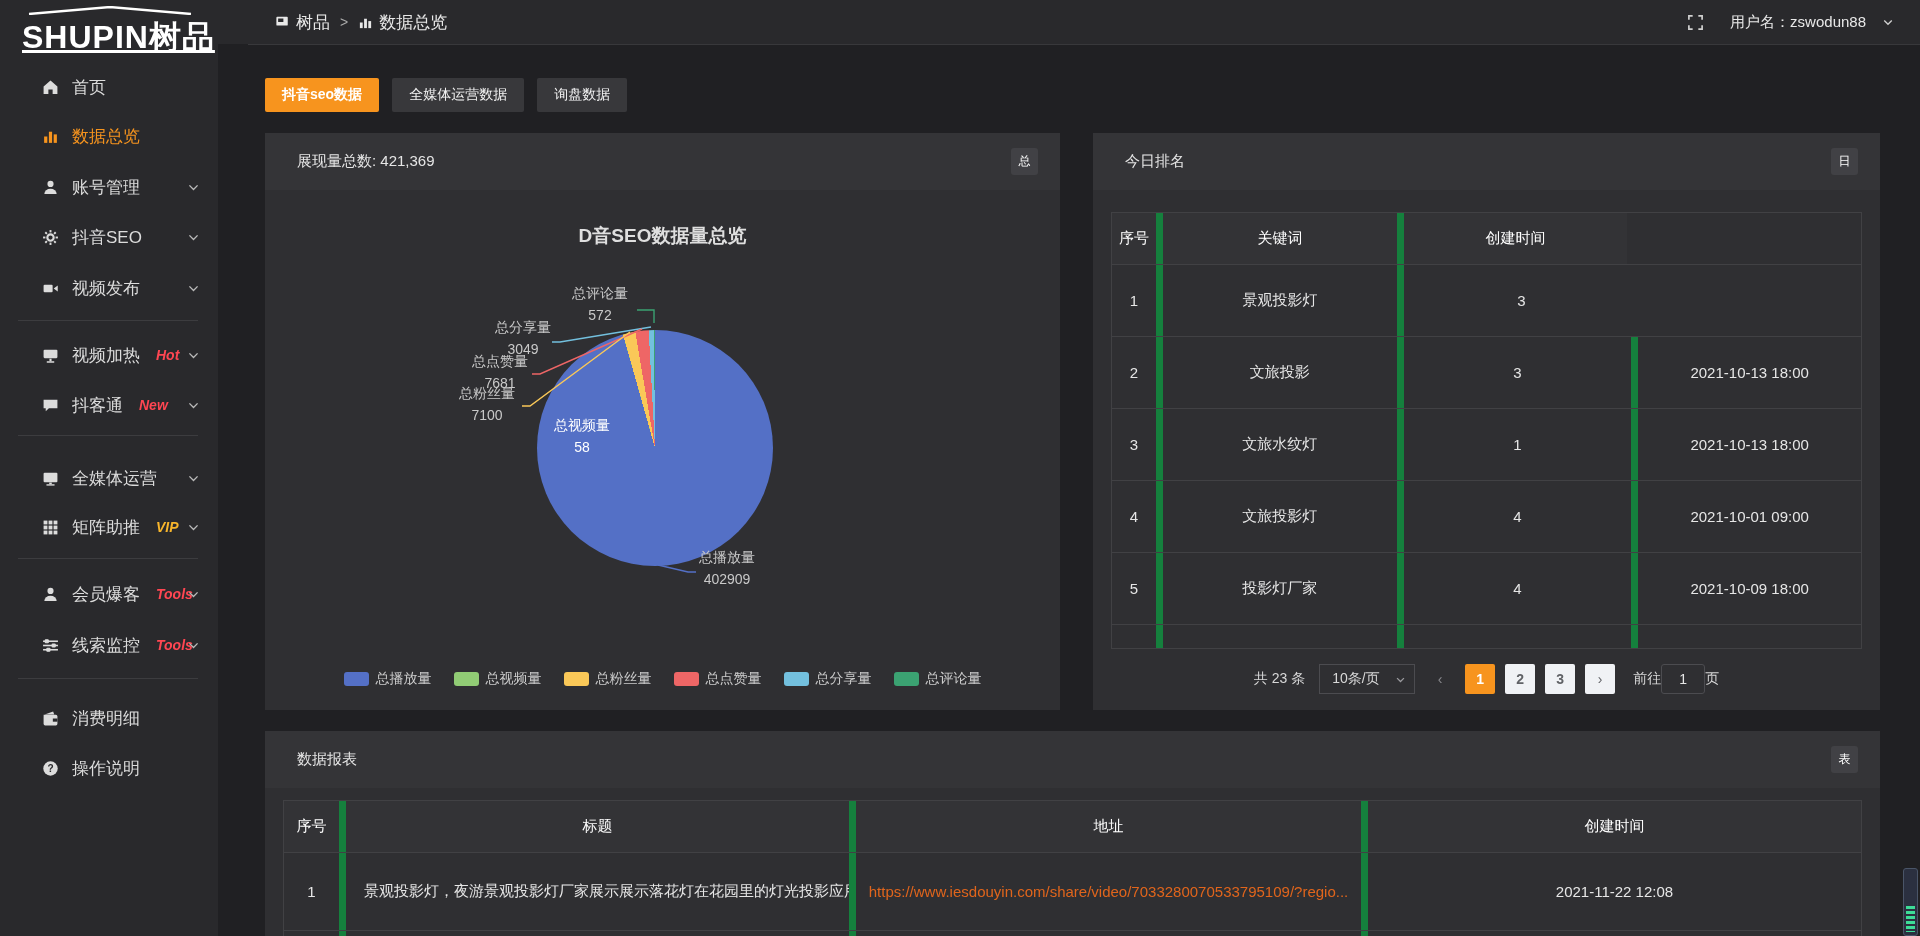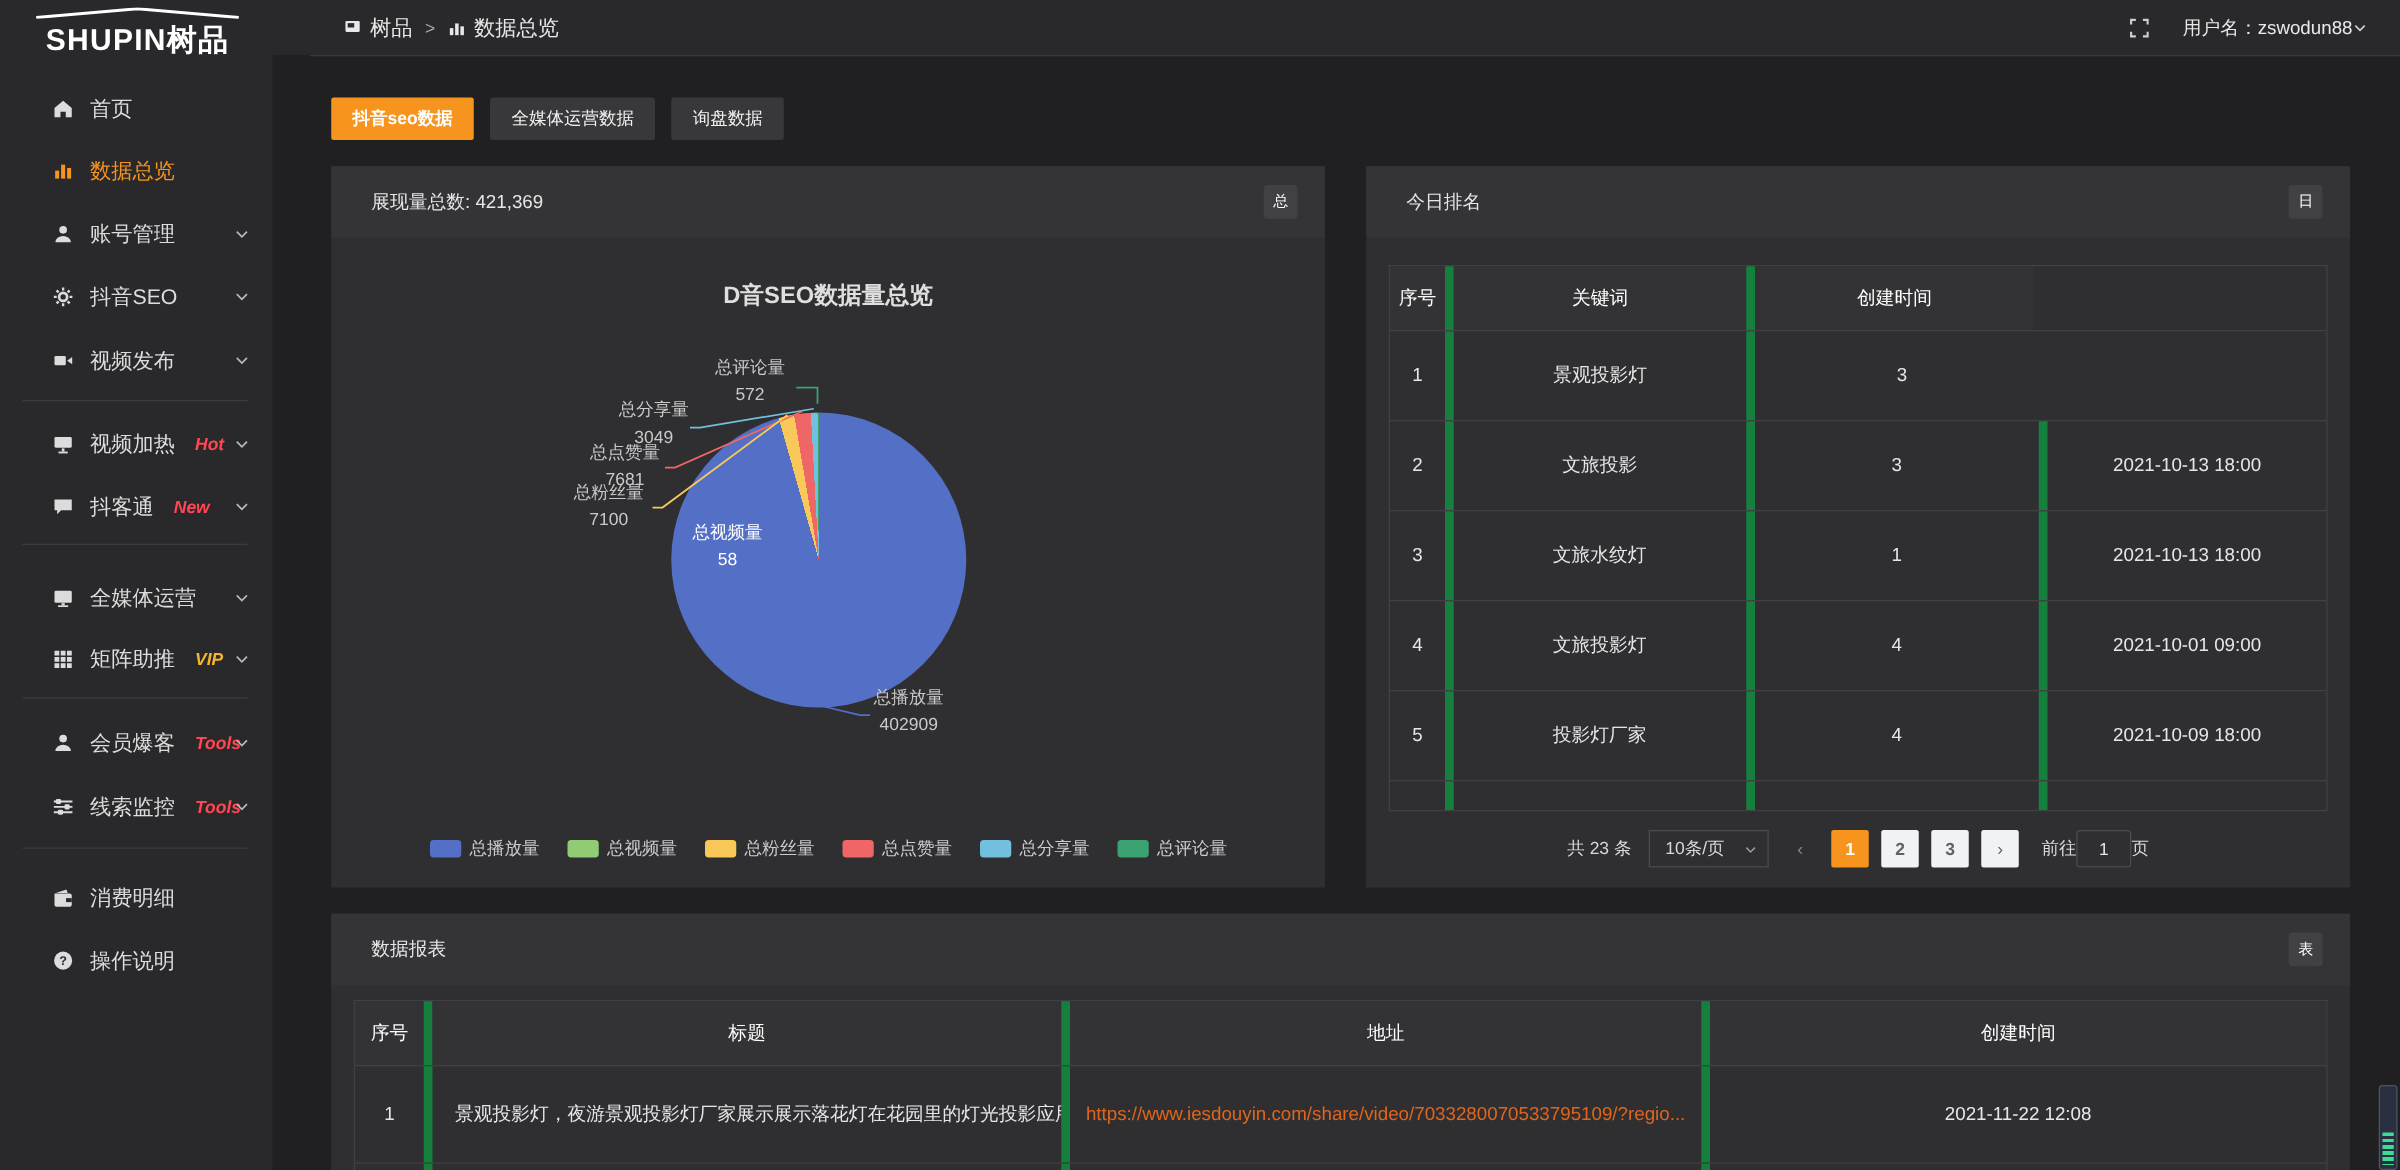"SHUPIN树品" .logo .ltext { font-size: 24px -> 32px; text-decoration: none -> underline }
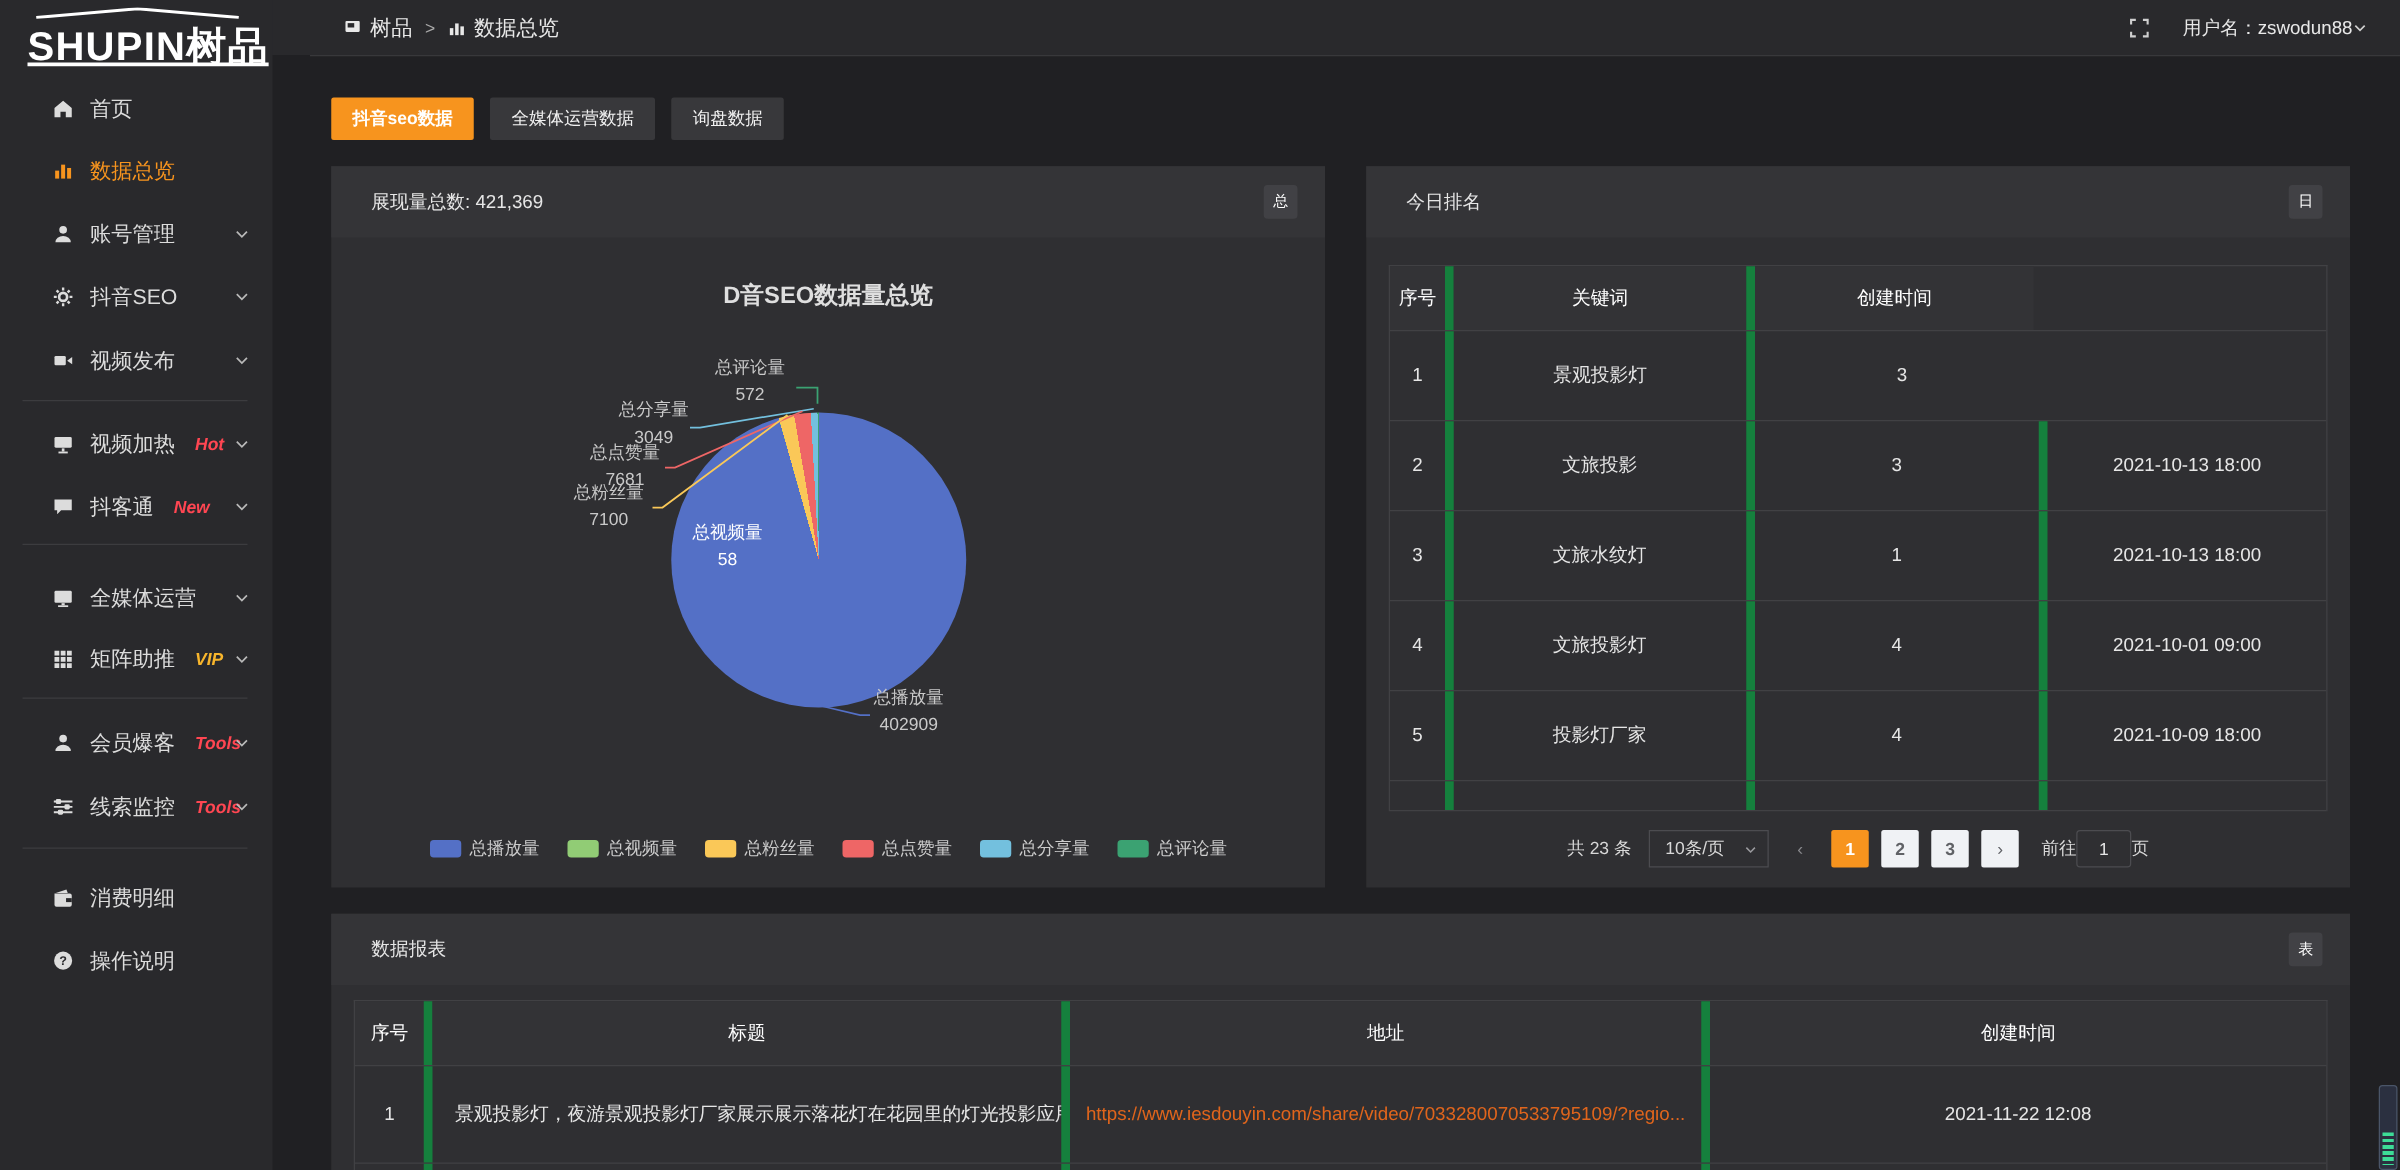"用户名：zswodun88" .user-wrap { gap: 0 -> 16px }
